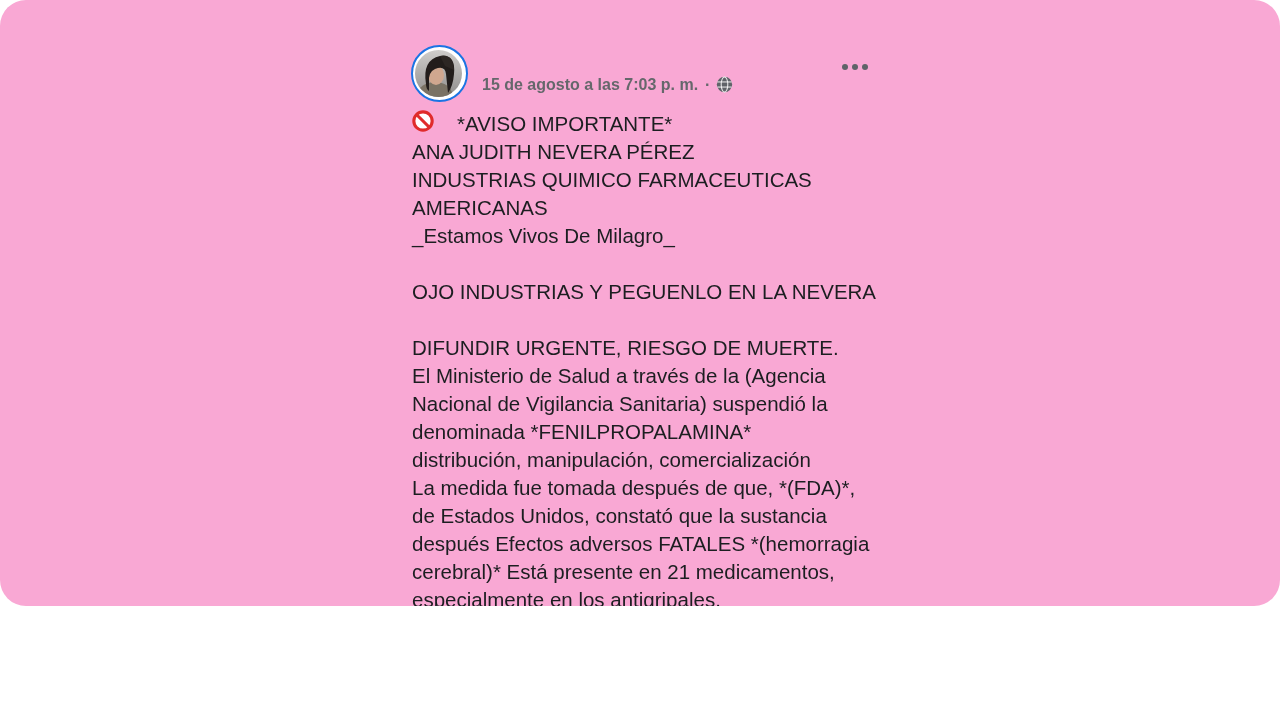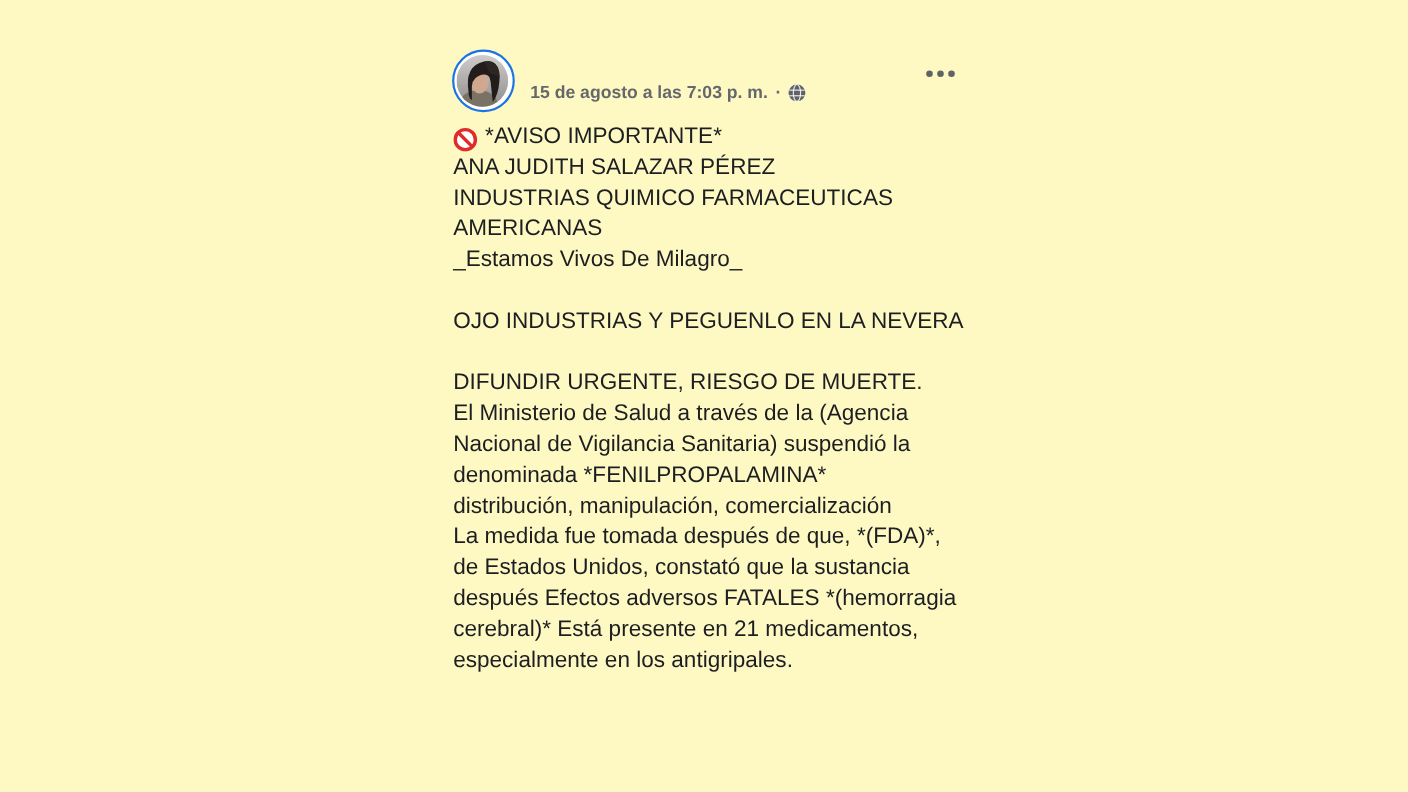"15 de agosto a las" .stage { background: #fef9c3 -> #f9a8d4; border-radius: none -> 26px; height: 720px -> 606px }
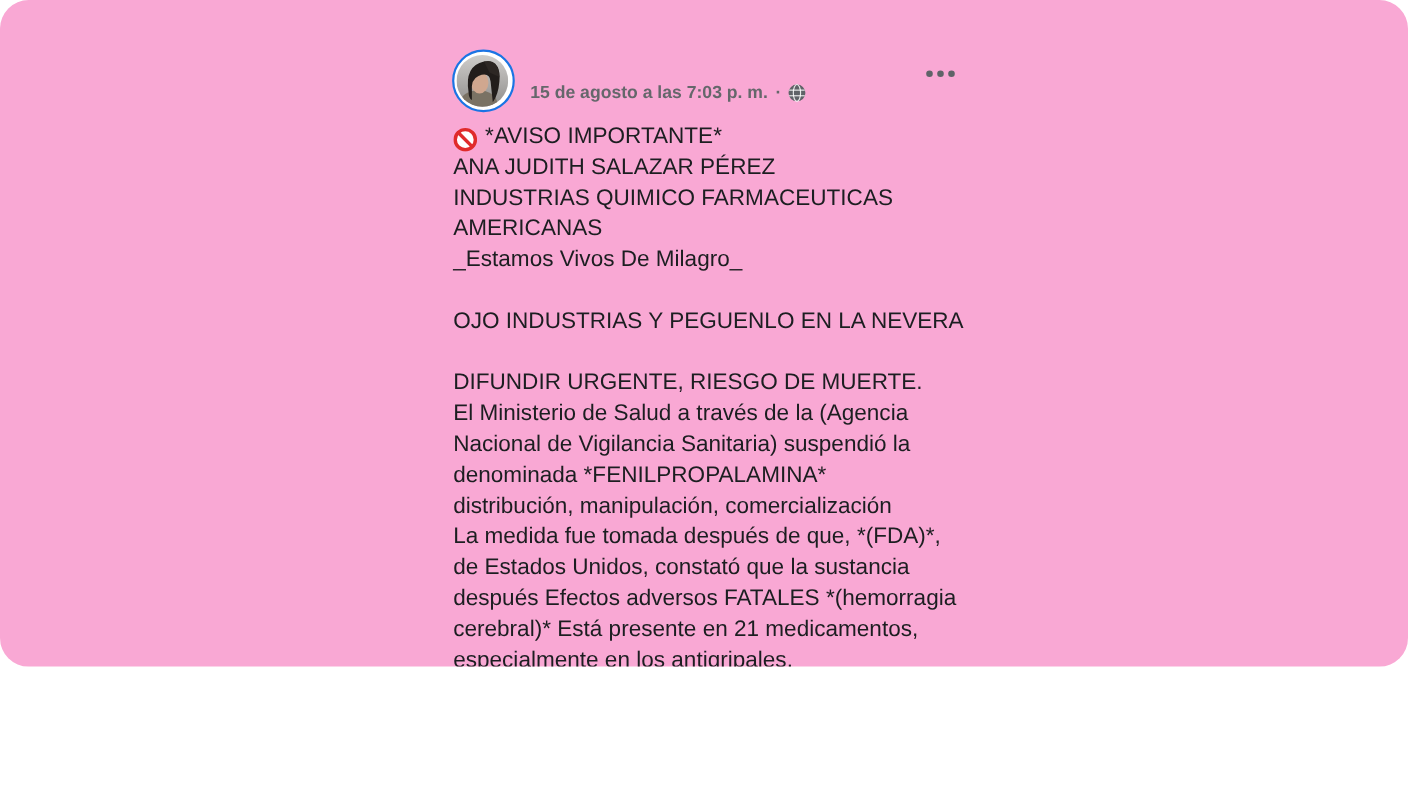"*AVISO IMPORTANTE*" .first-line { align-items: flex-end -> flex-start; gap: 7px -> 23px }
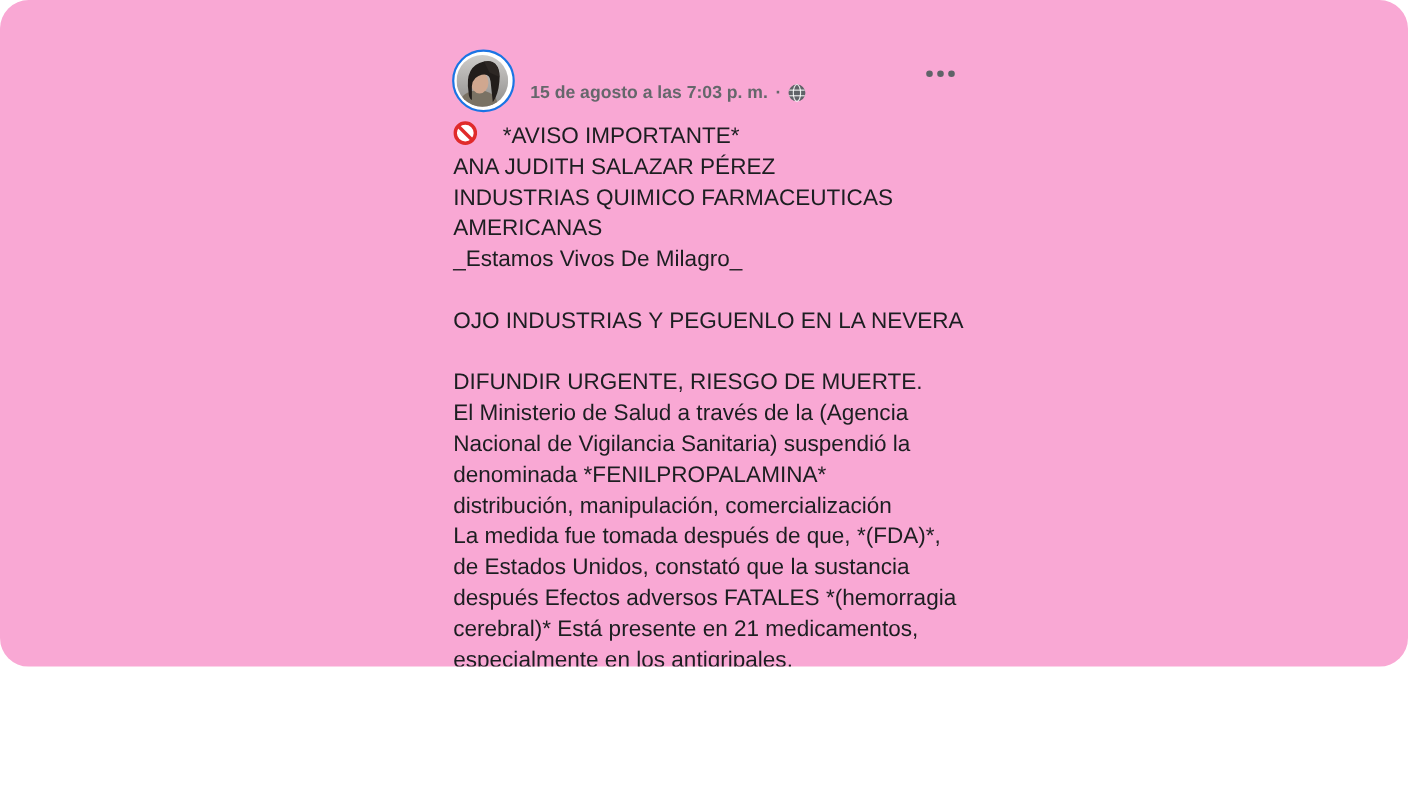"ANA JUDITH SALAZAR PÉREZ" div.line { text: SALAZAR -> NEVERA }
